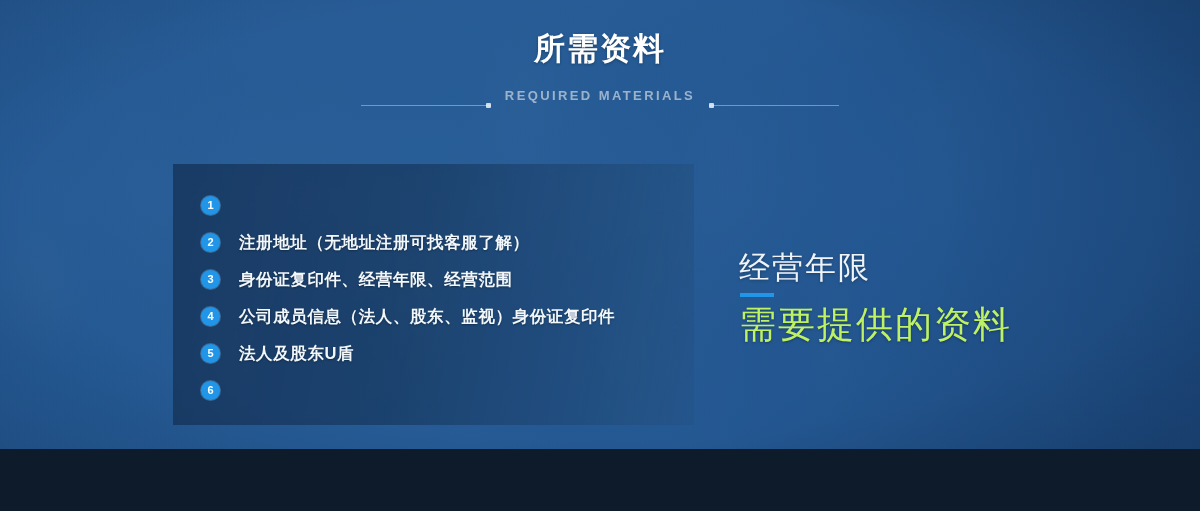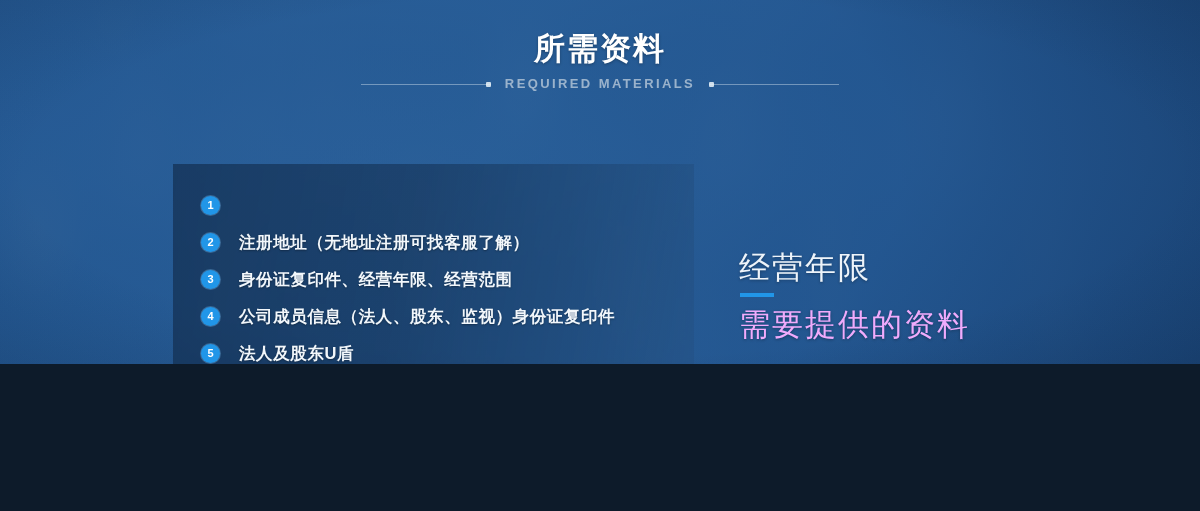"所需资料" .banner { height: 364px -> 449px }
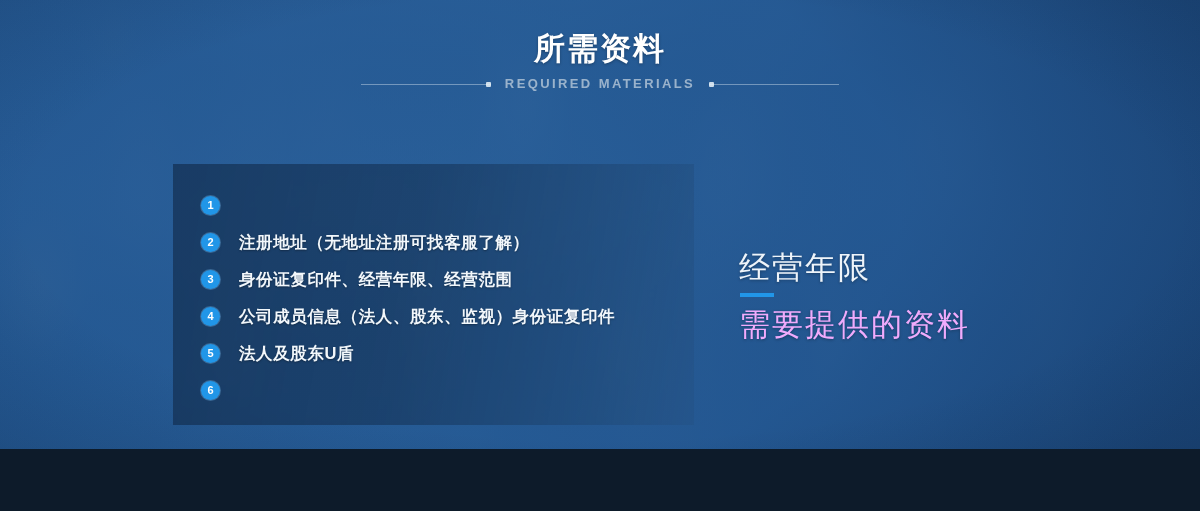"REQUIRED MATERIALS" .header-sub-row { align-items: center -> flex-end; margin-top: 6px -> 18px }
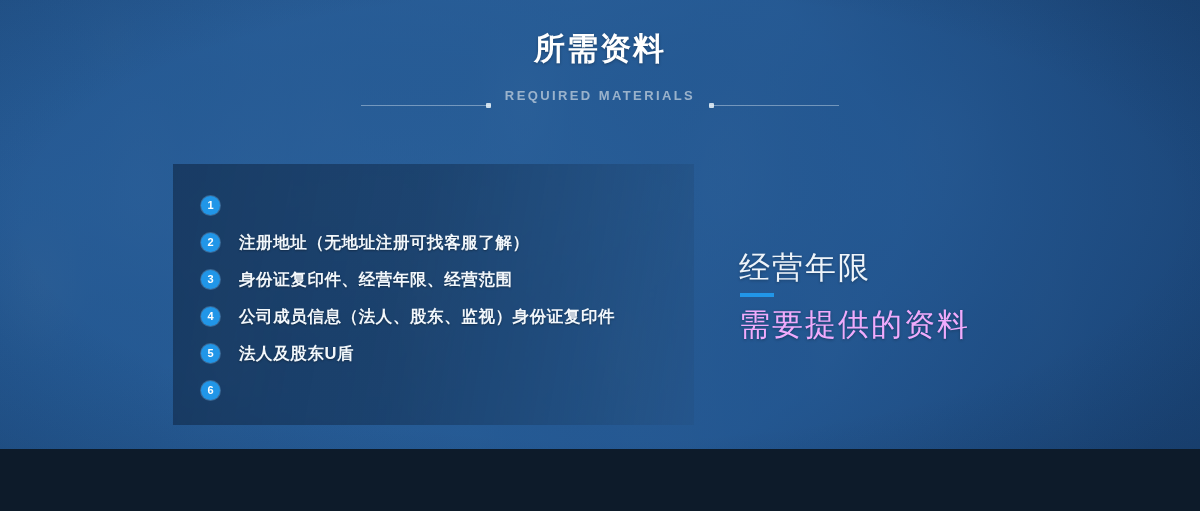"需要提供的资料" .headline-line2 { color: #f0abfc -> #bef264; font-size: 31px -> 37px }
